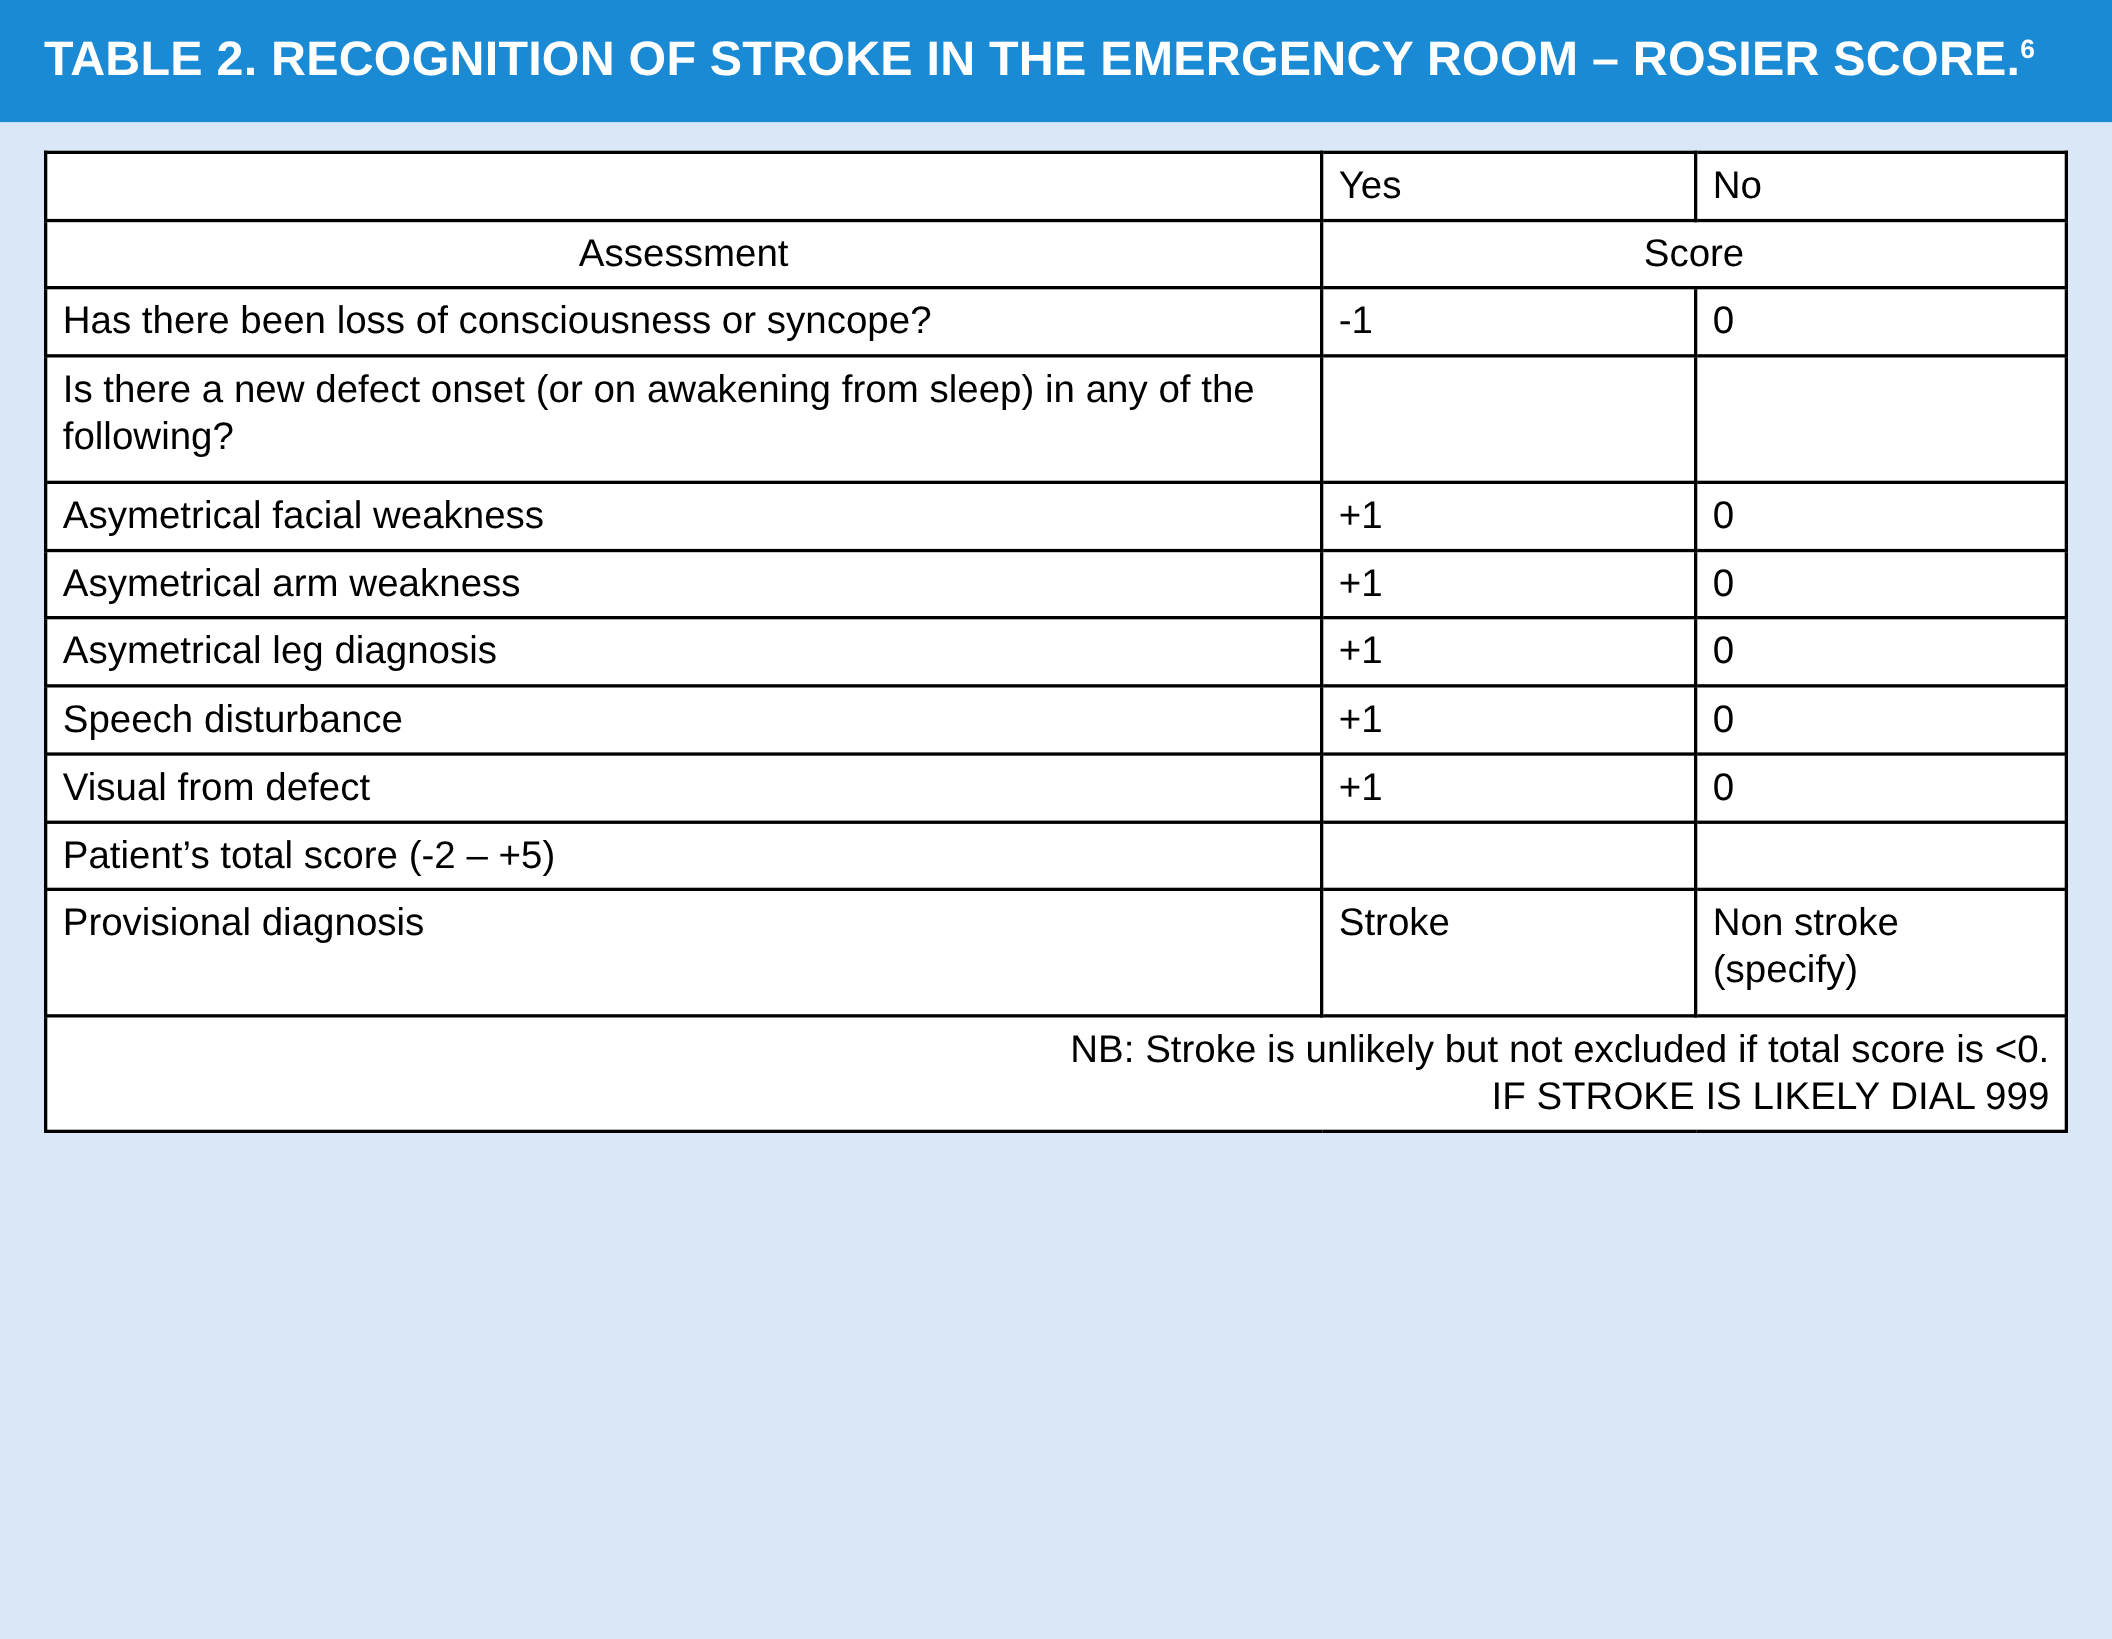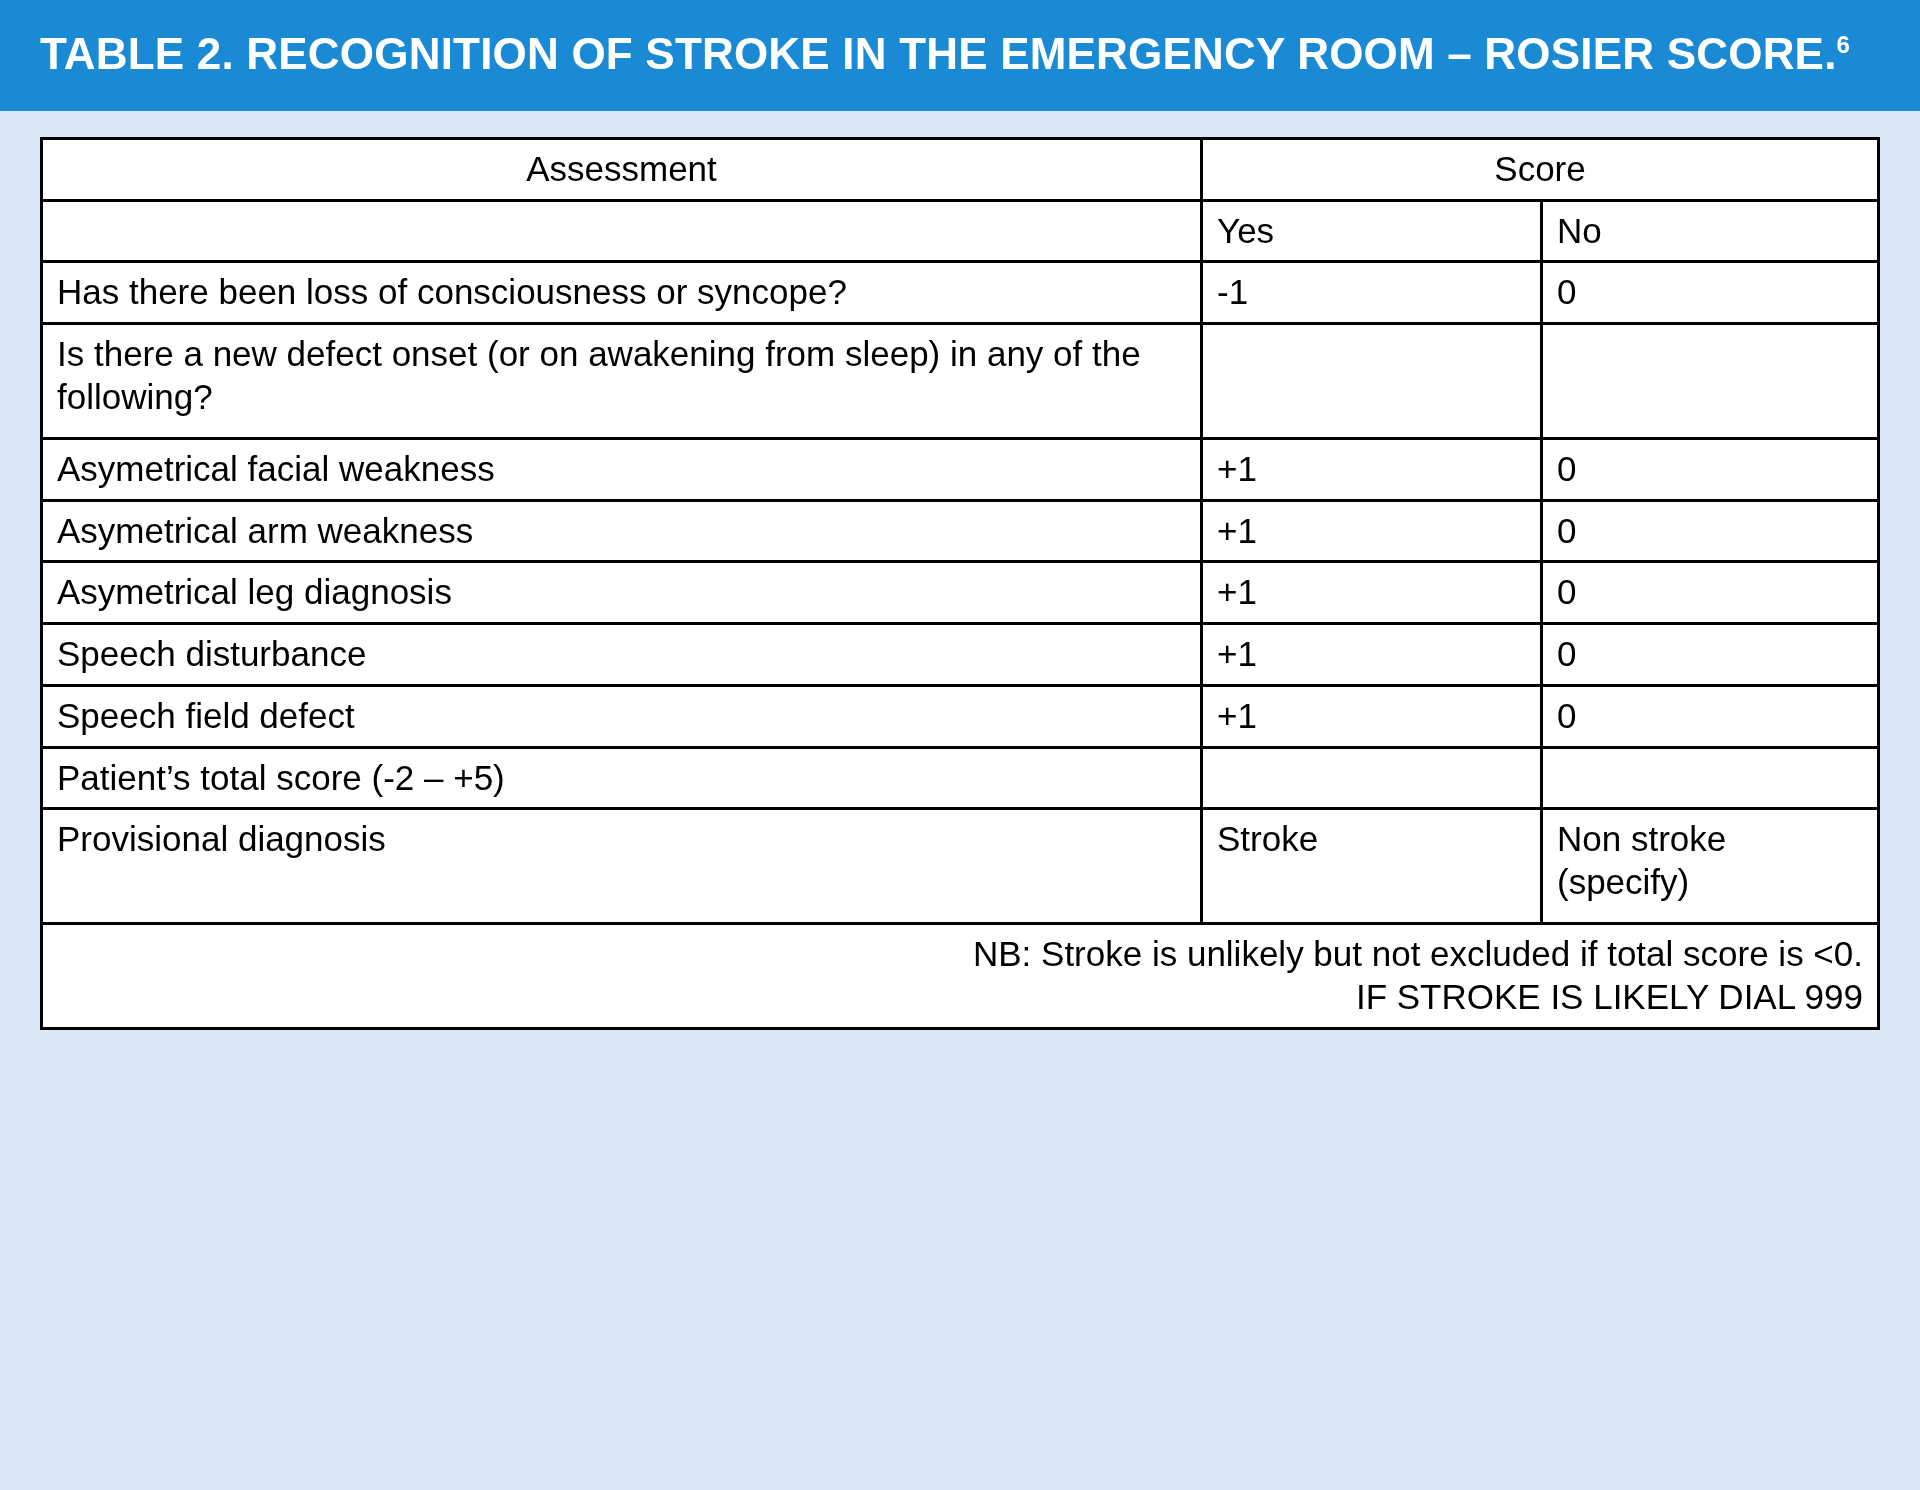"Assessment" tr { order: before "Yes" -> after "Yes" }
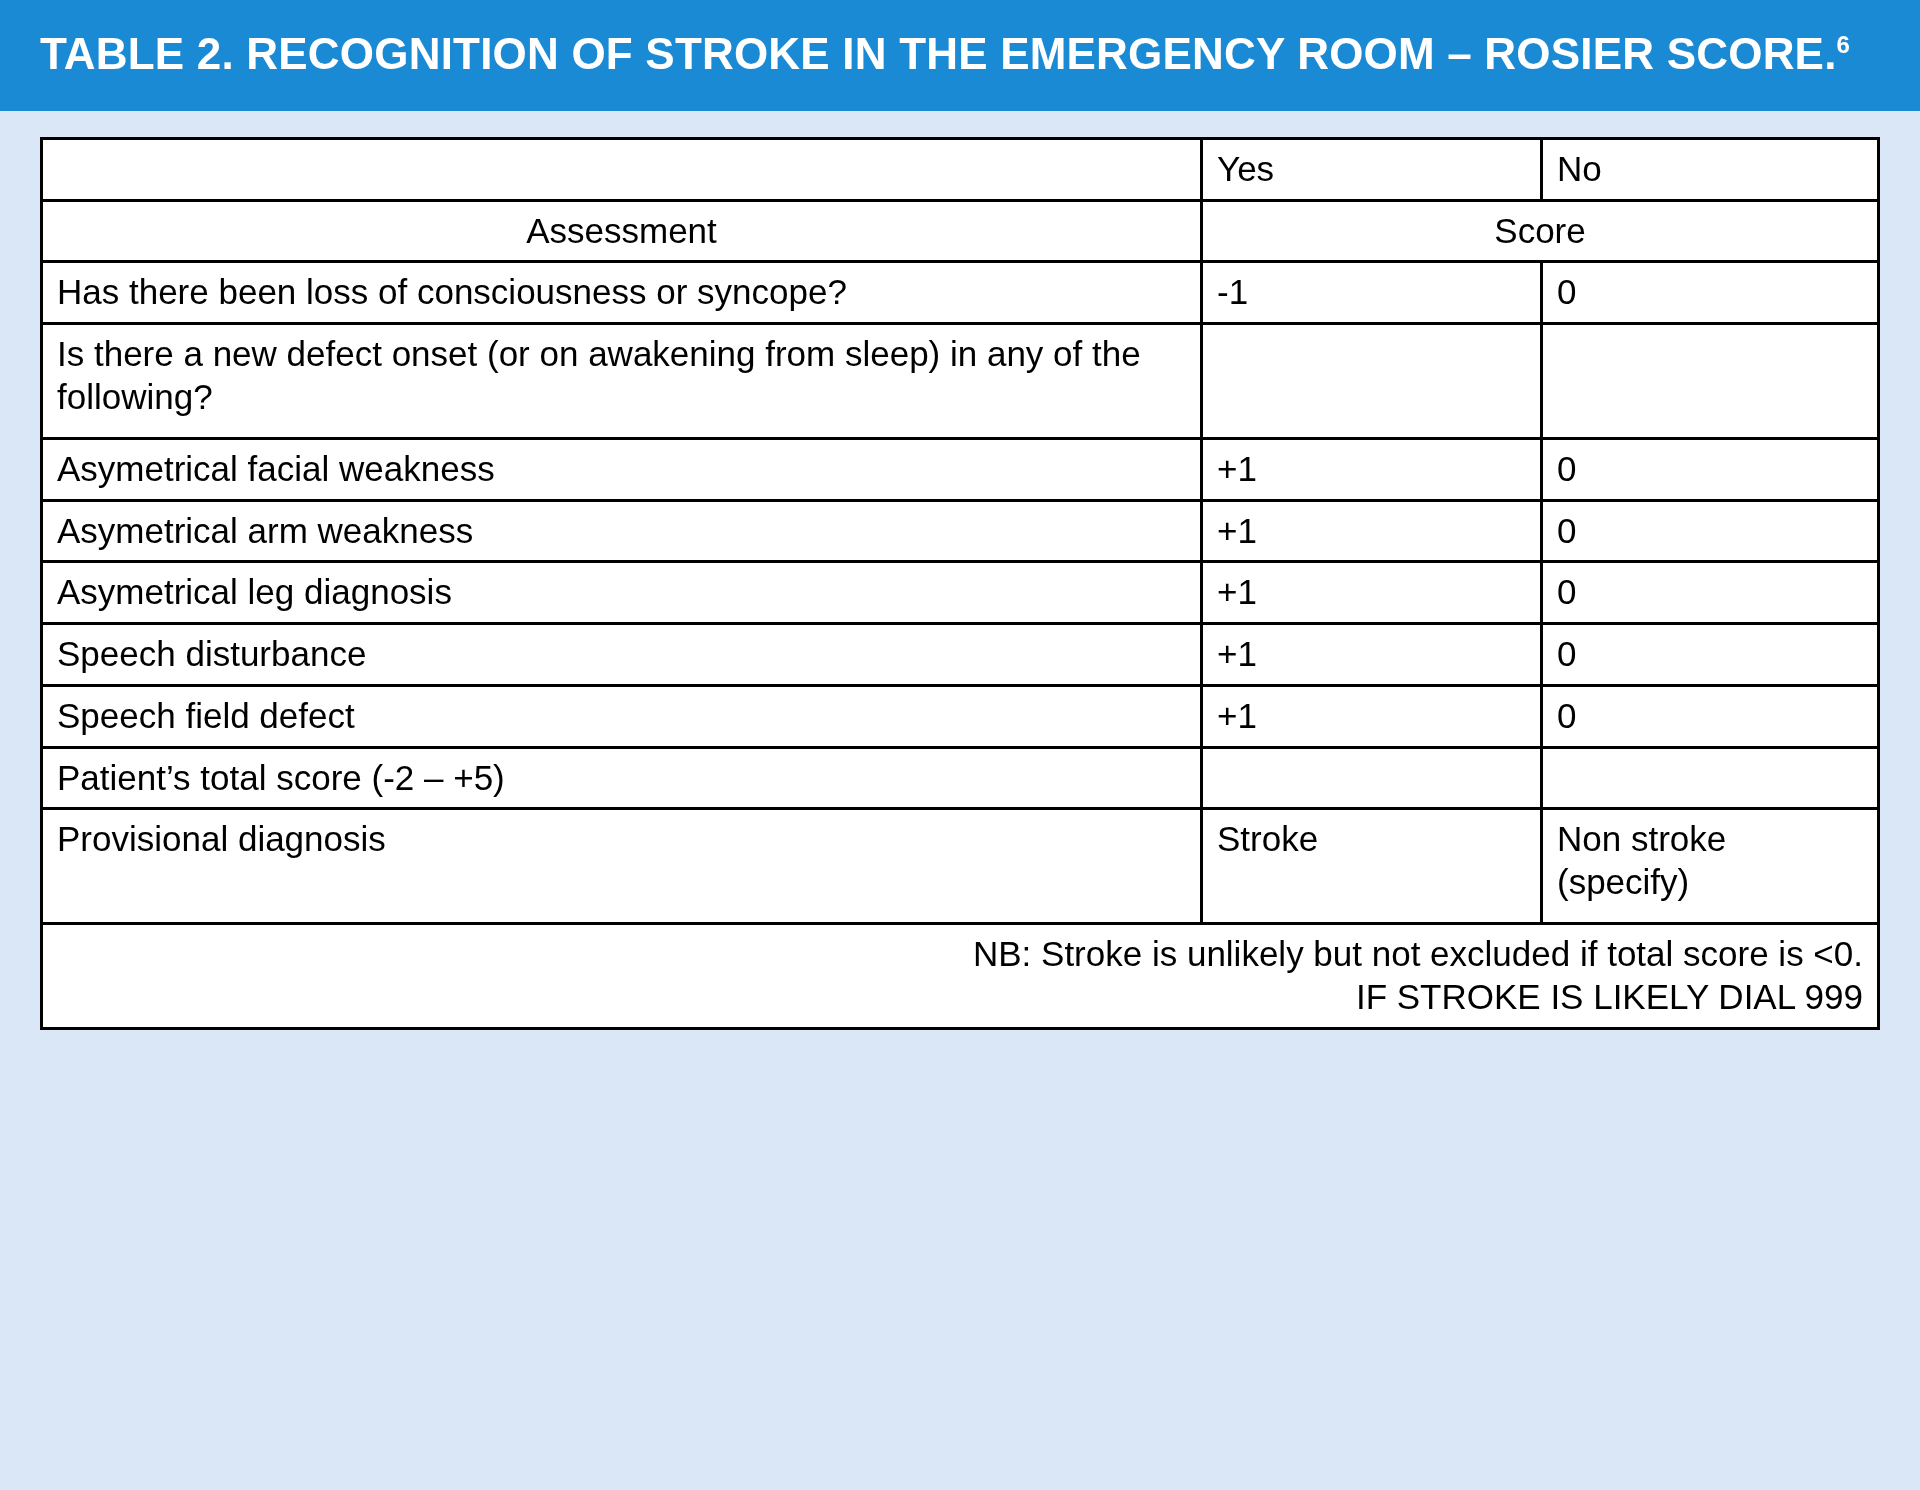"Speech field defect" td { text: Speech field -> Visual from }
